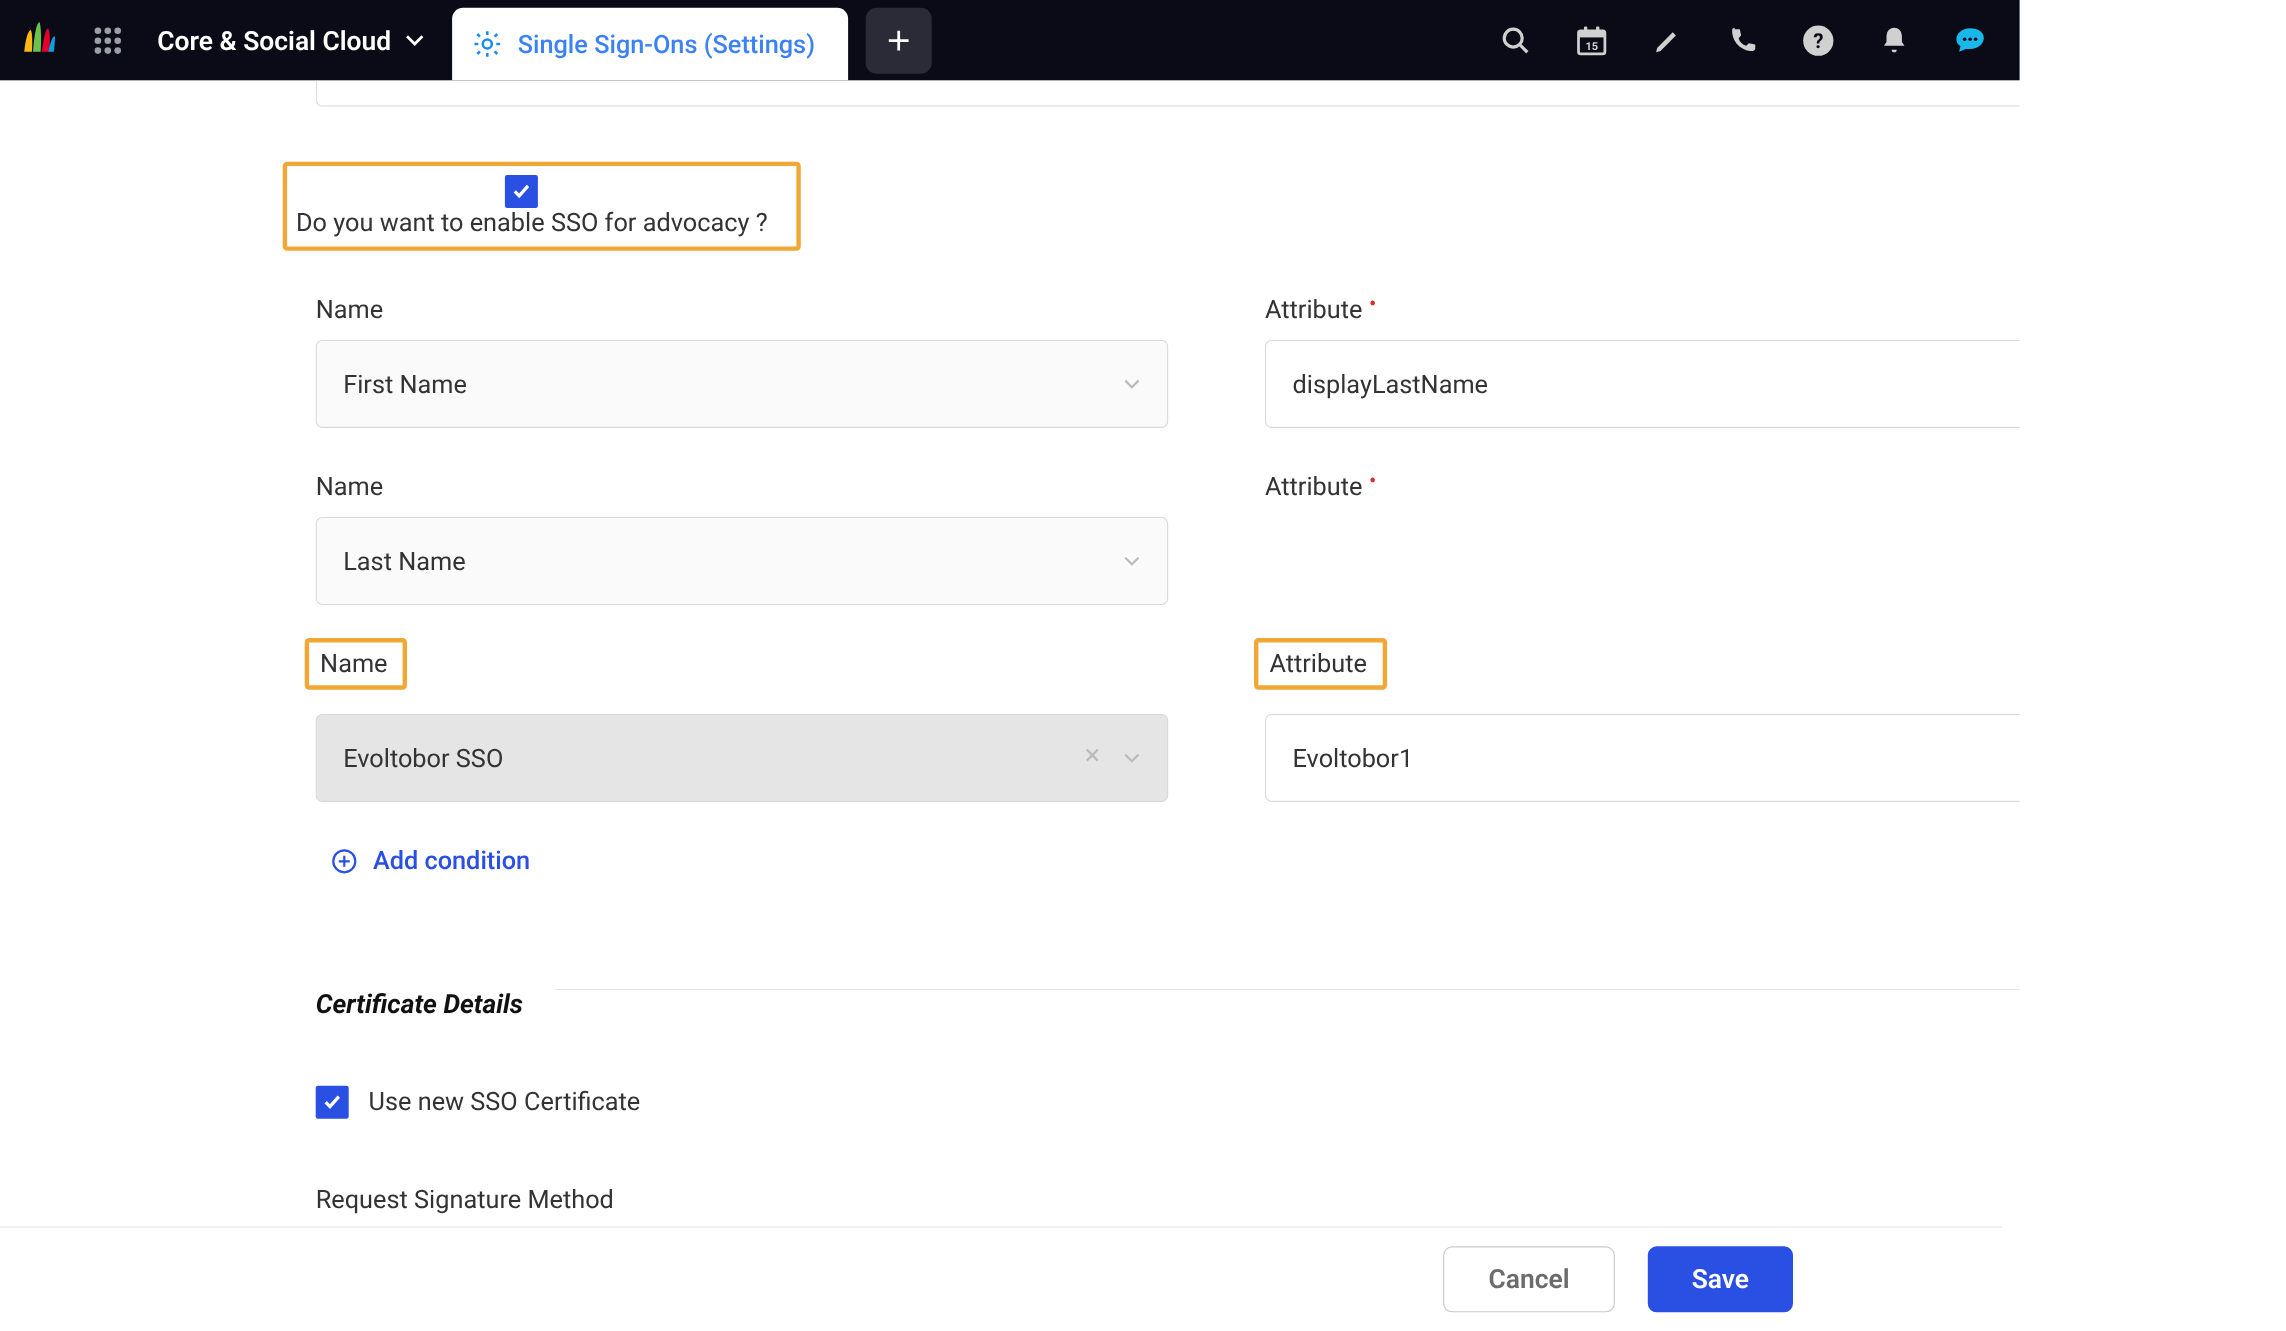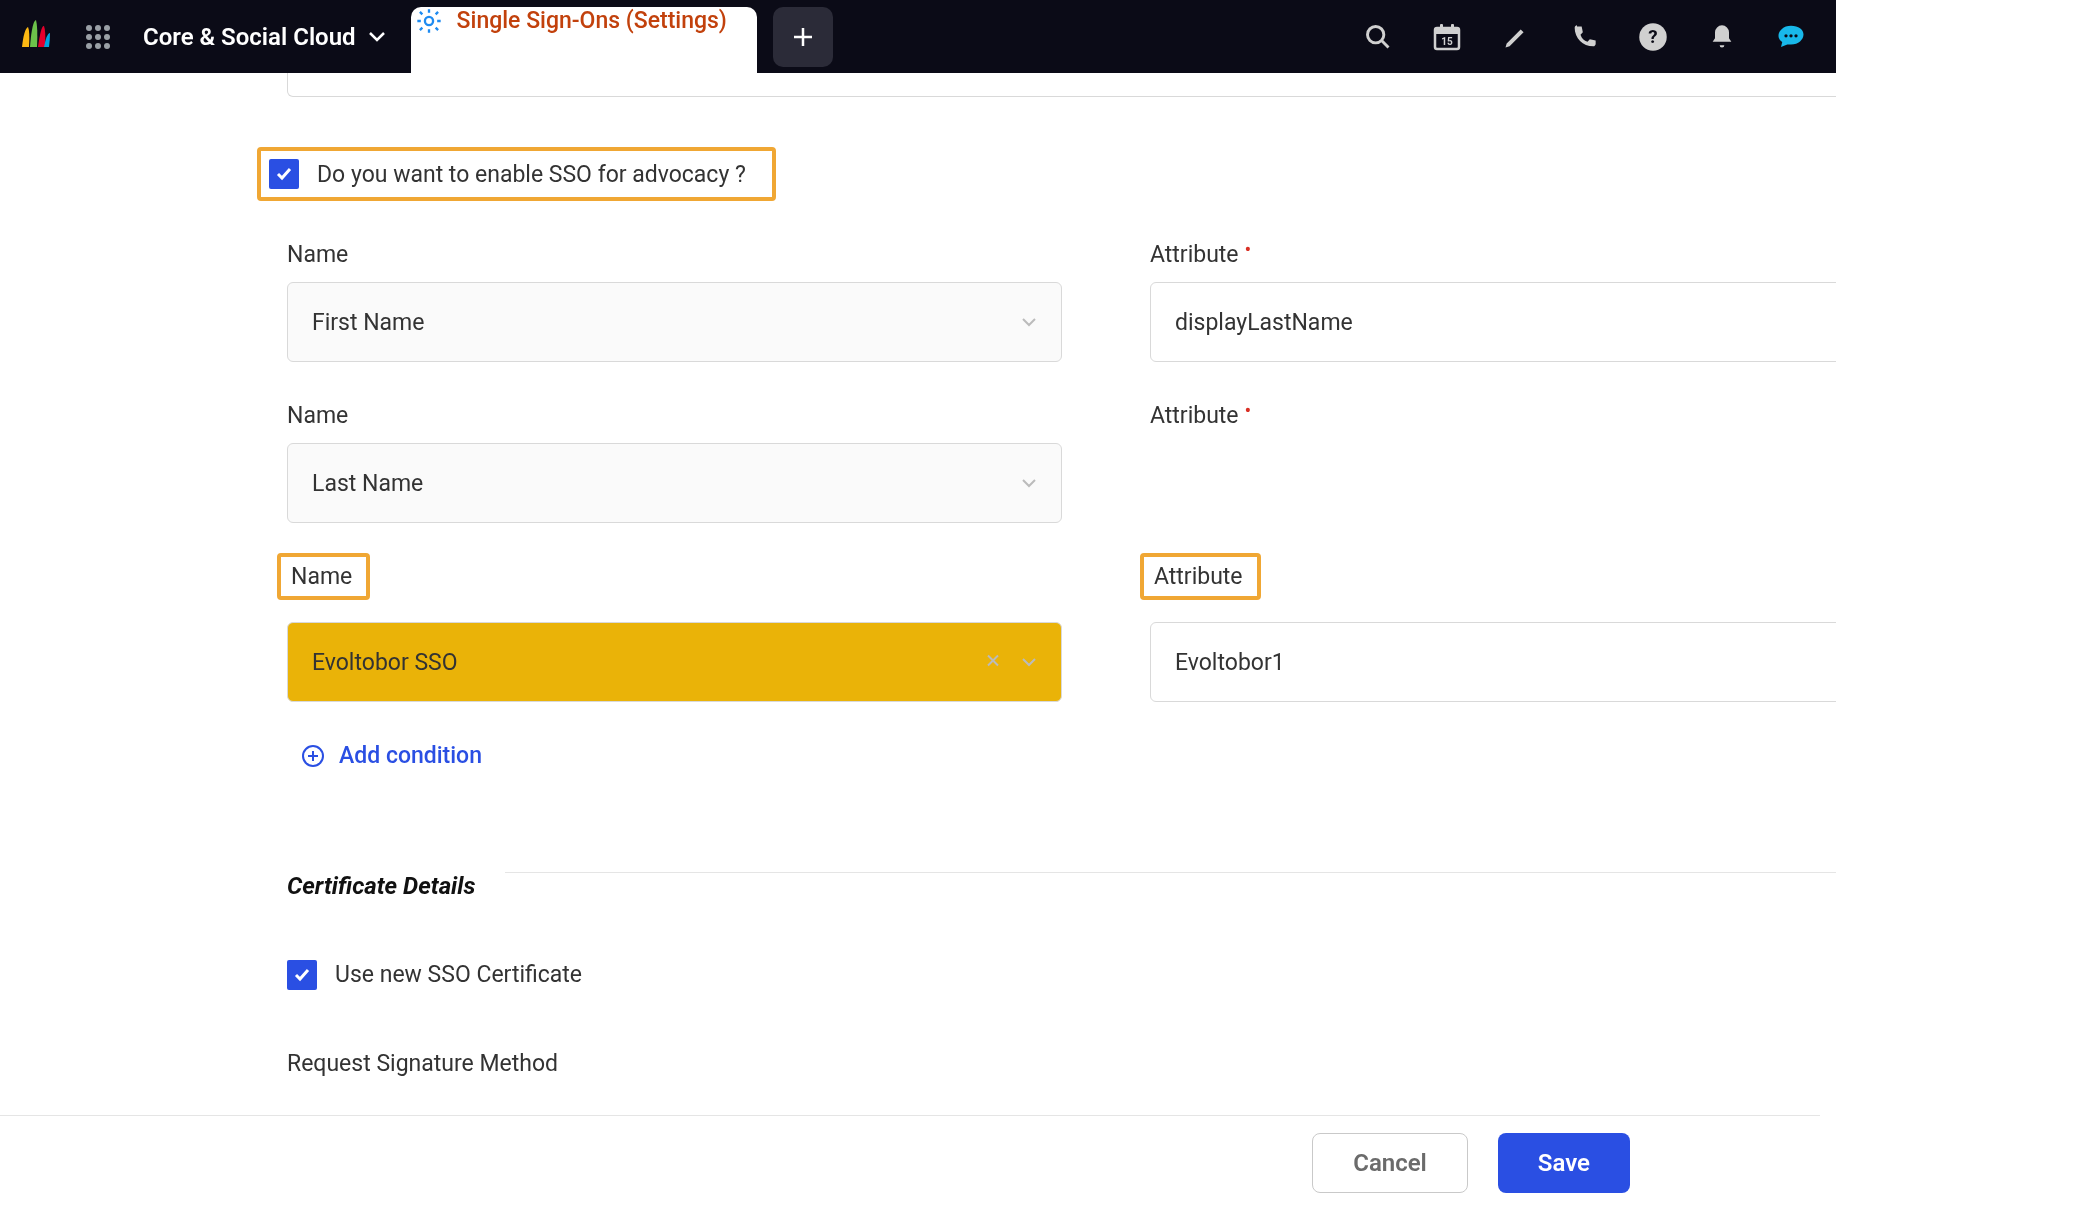"Single Sign-Ons (Settings)" .tab { align-items: none -> center; color: #c2410c -> #3b82f6; padding: 0 30px 0 4px -> 0 30px 0 18px }
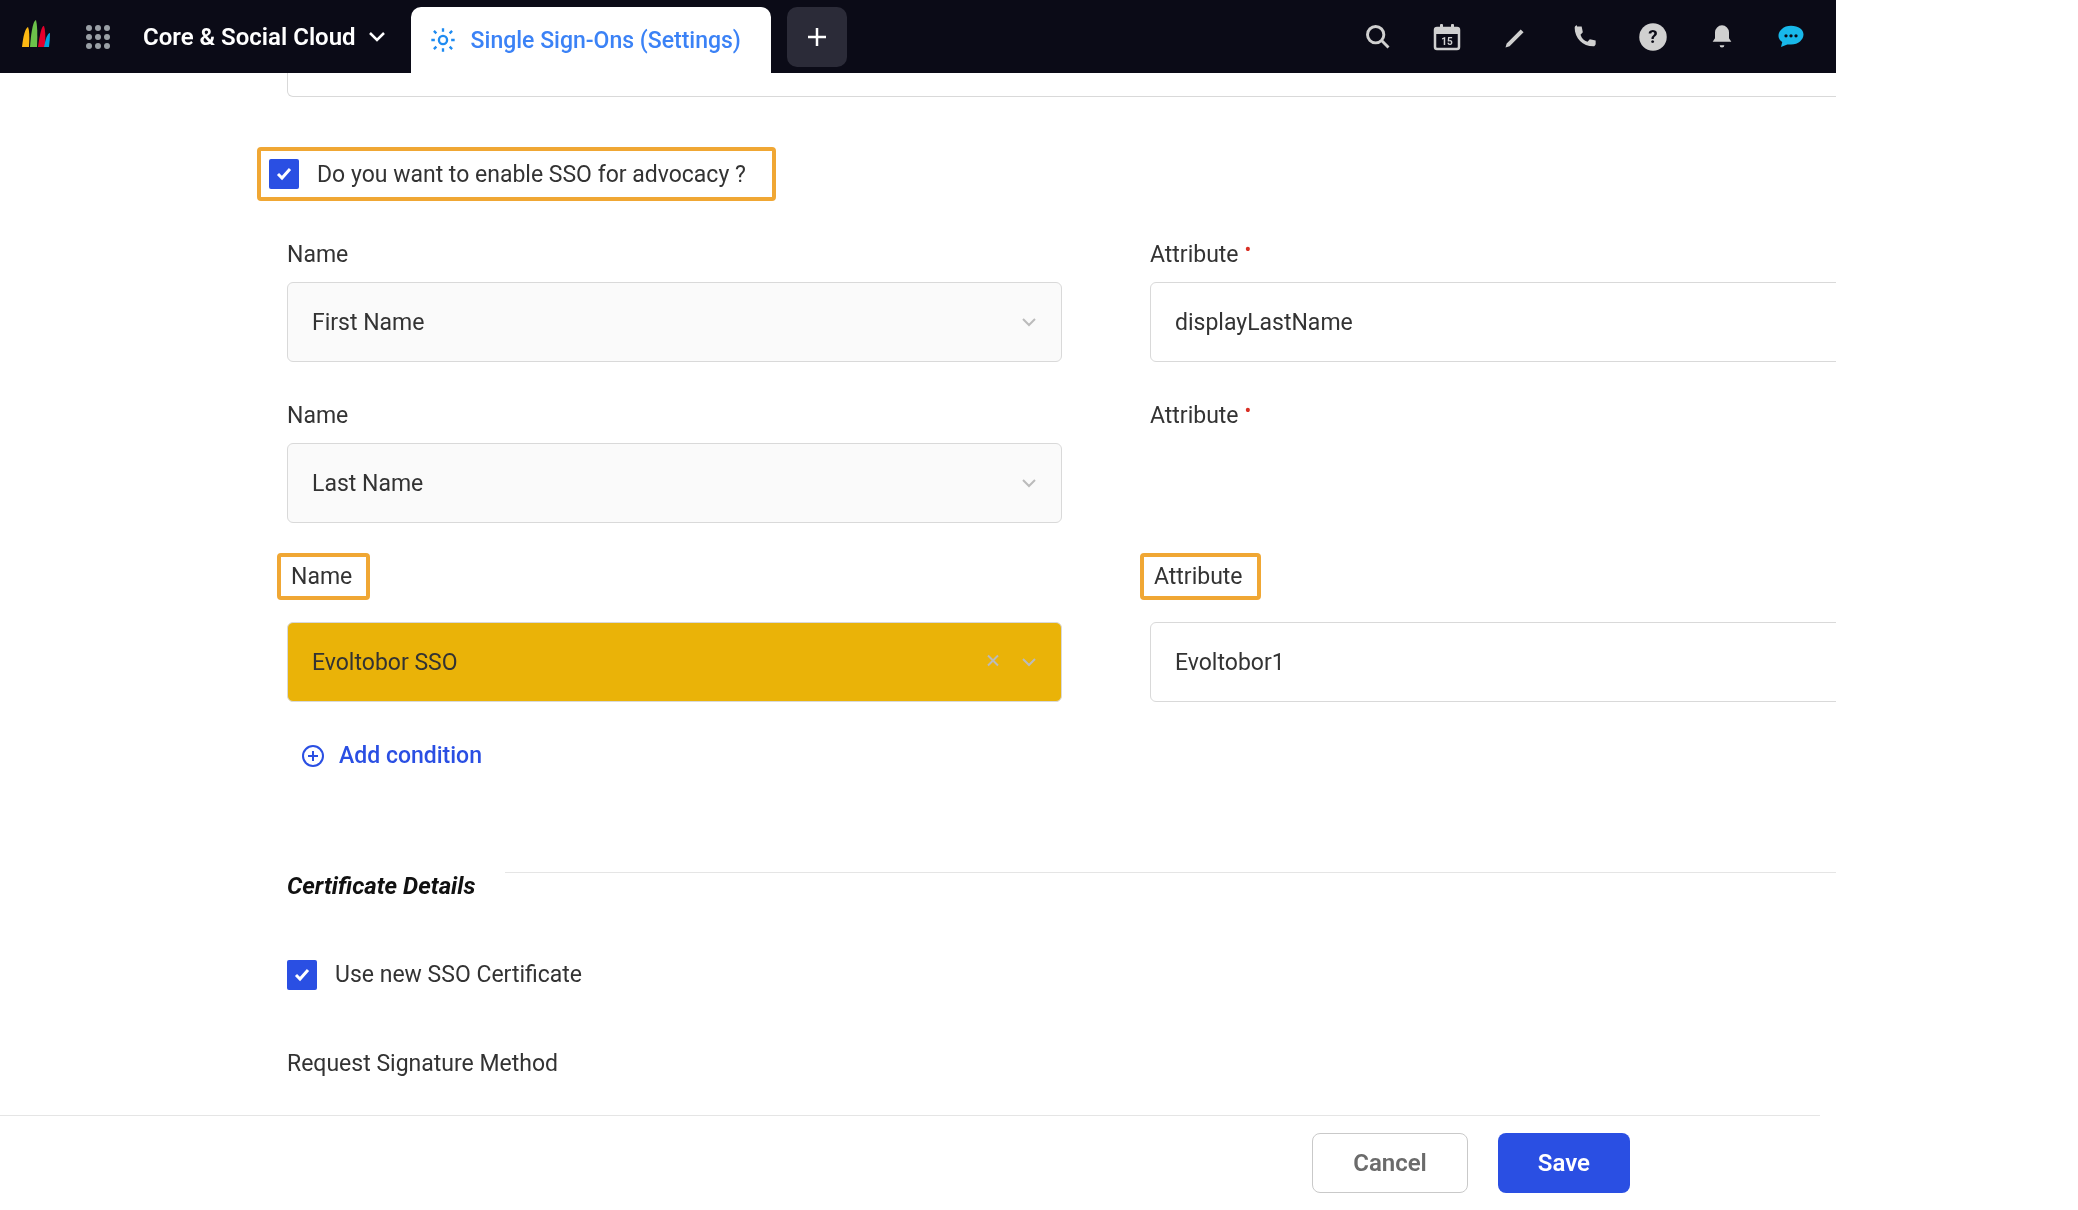"Do you want to enable" div.highlight-box { flex-direction: none -> column }
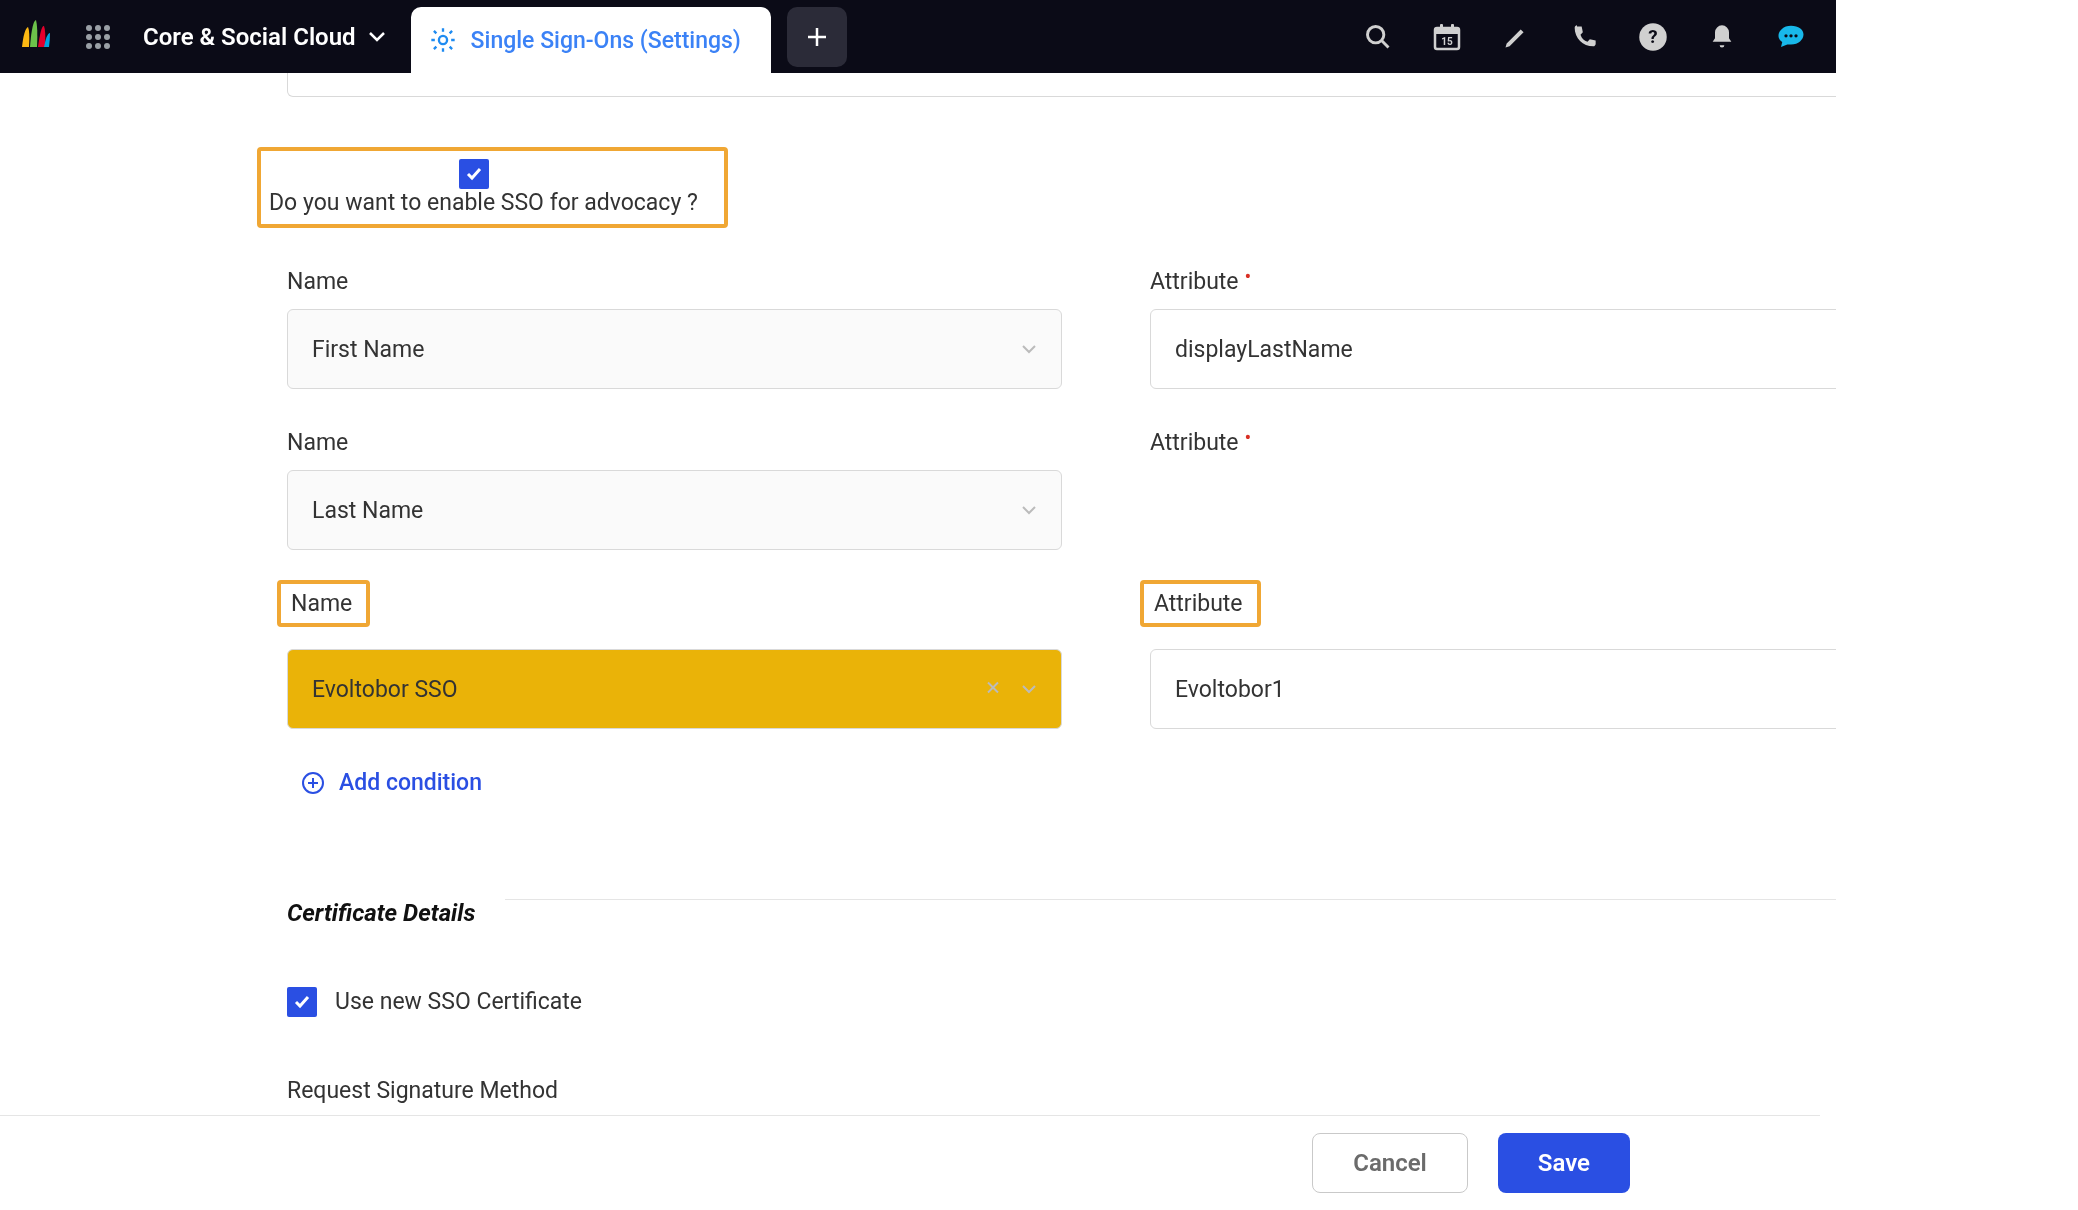"Evoltobor SSO" .select.editable { background: #eab308 -> #e5e5e5 }
